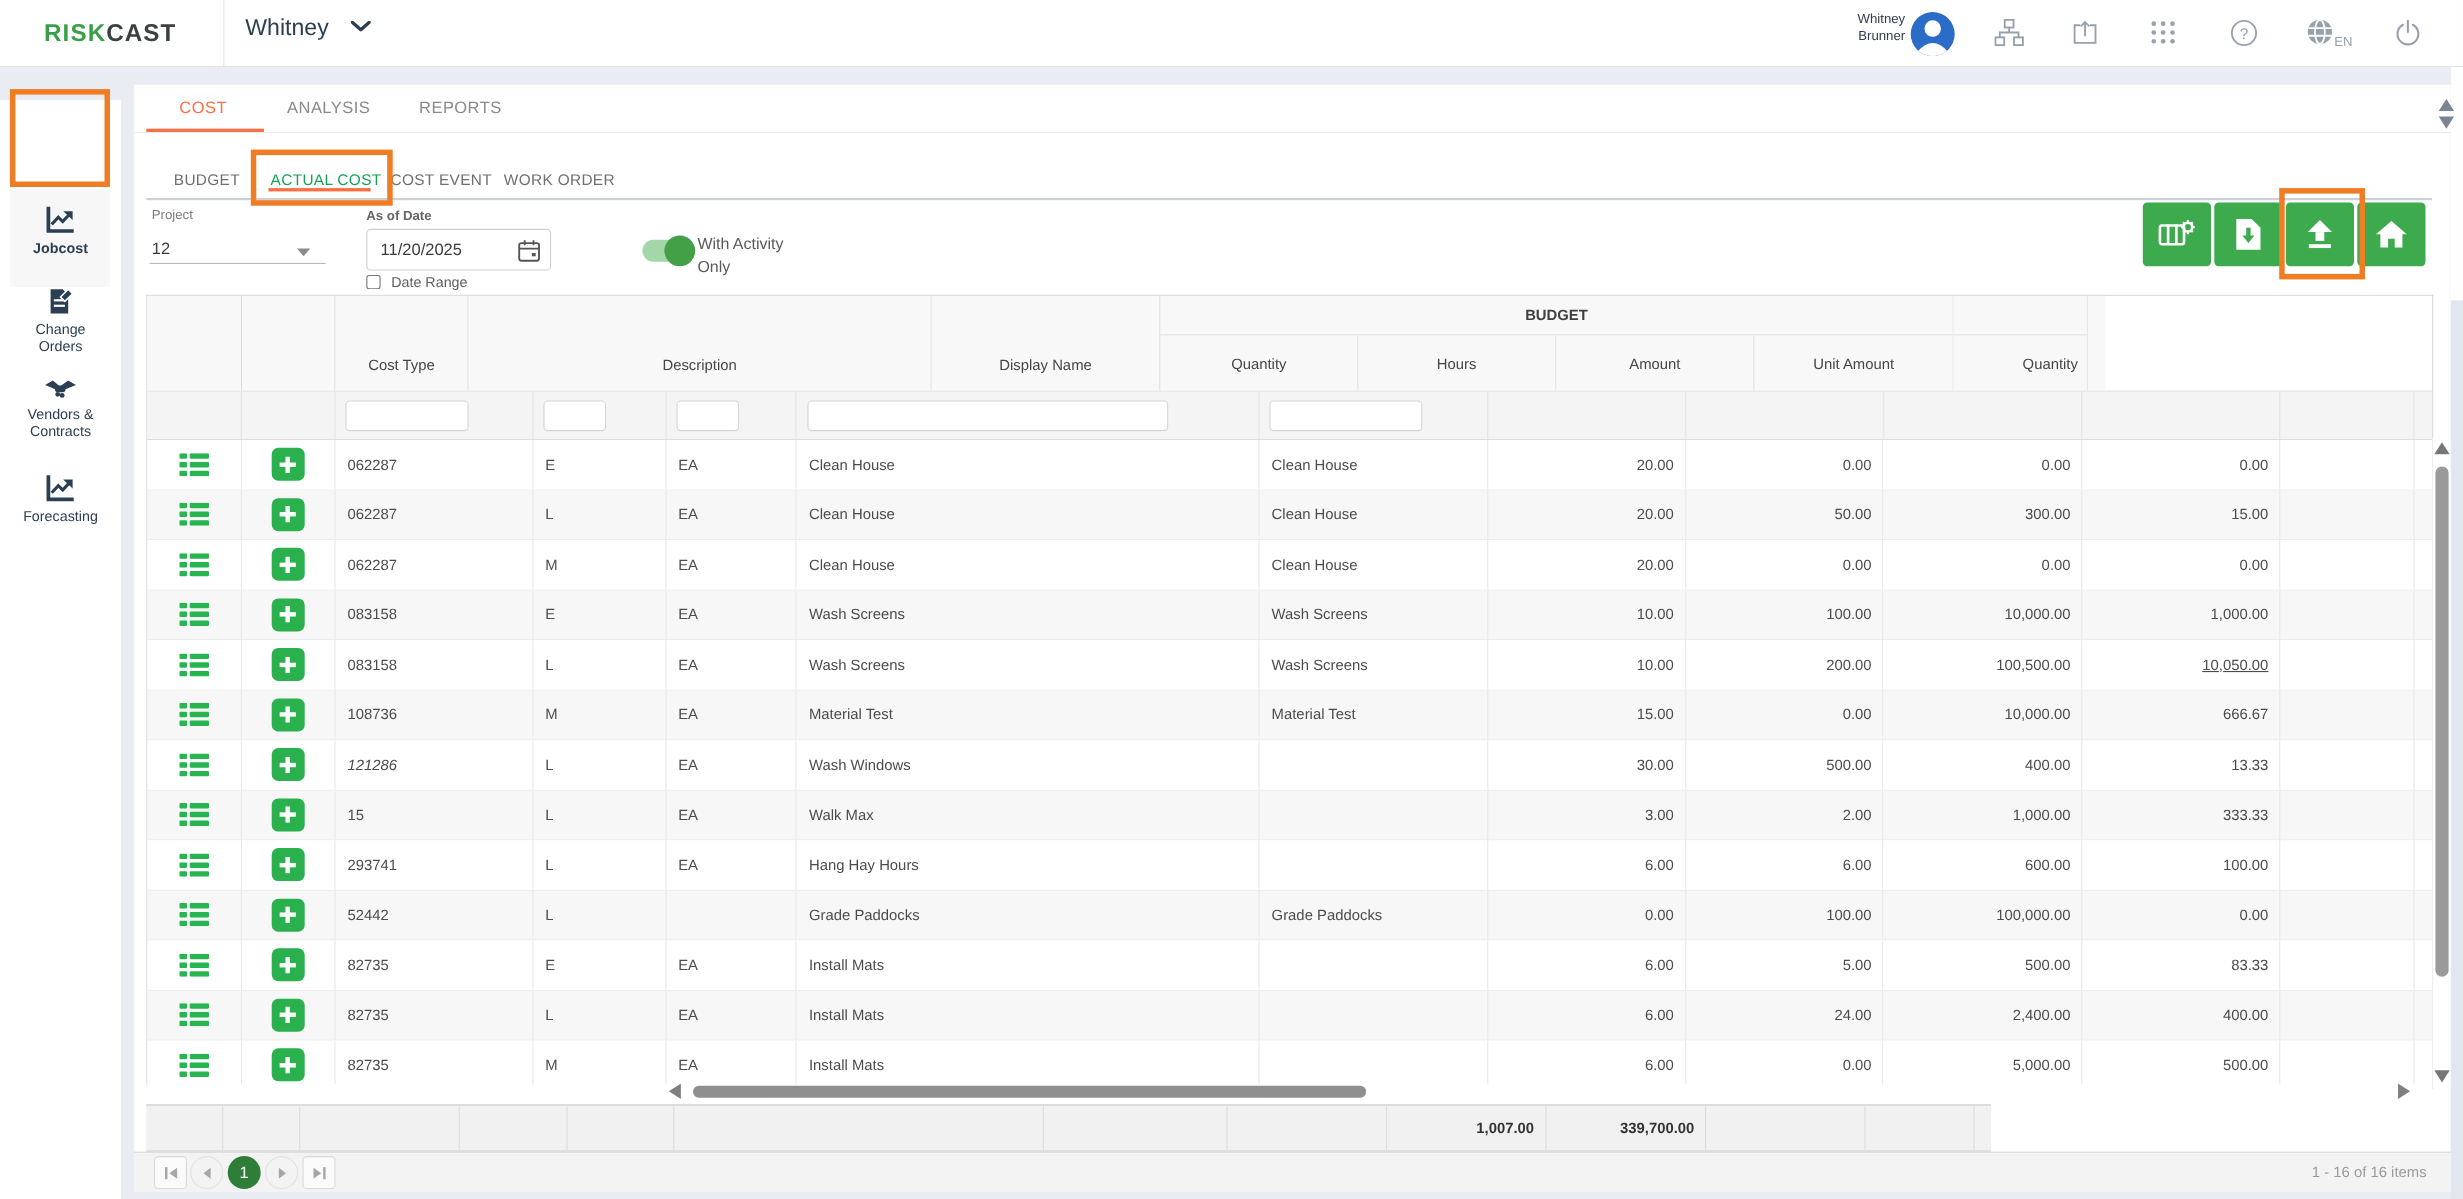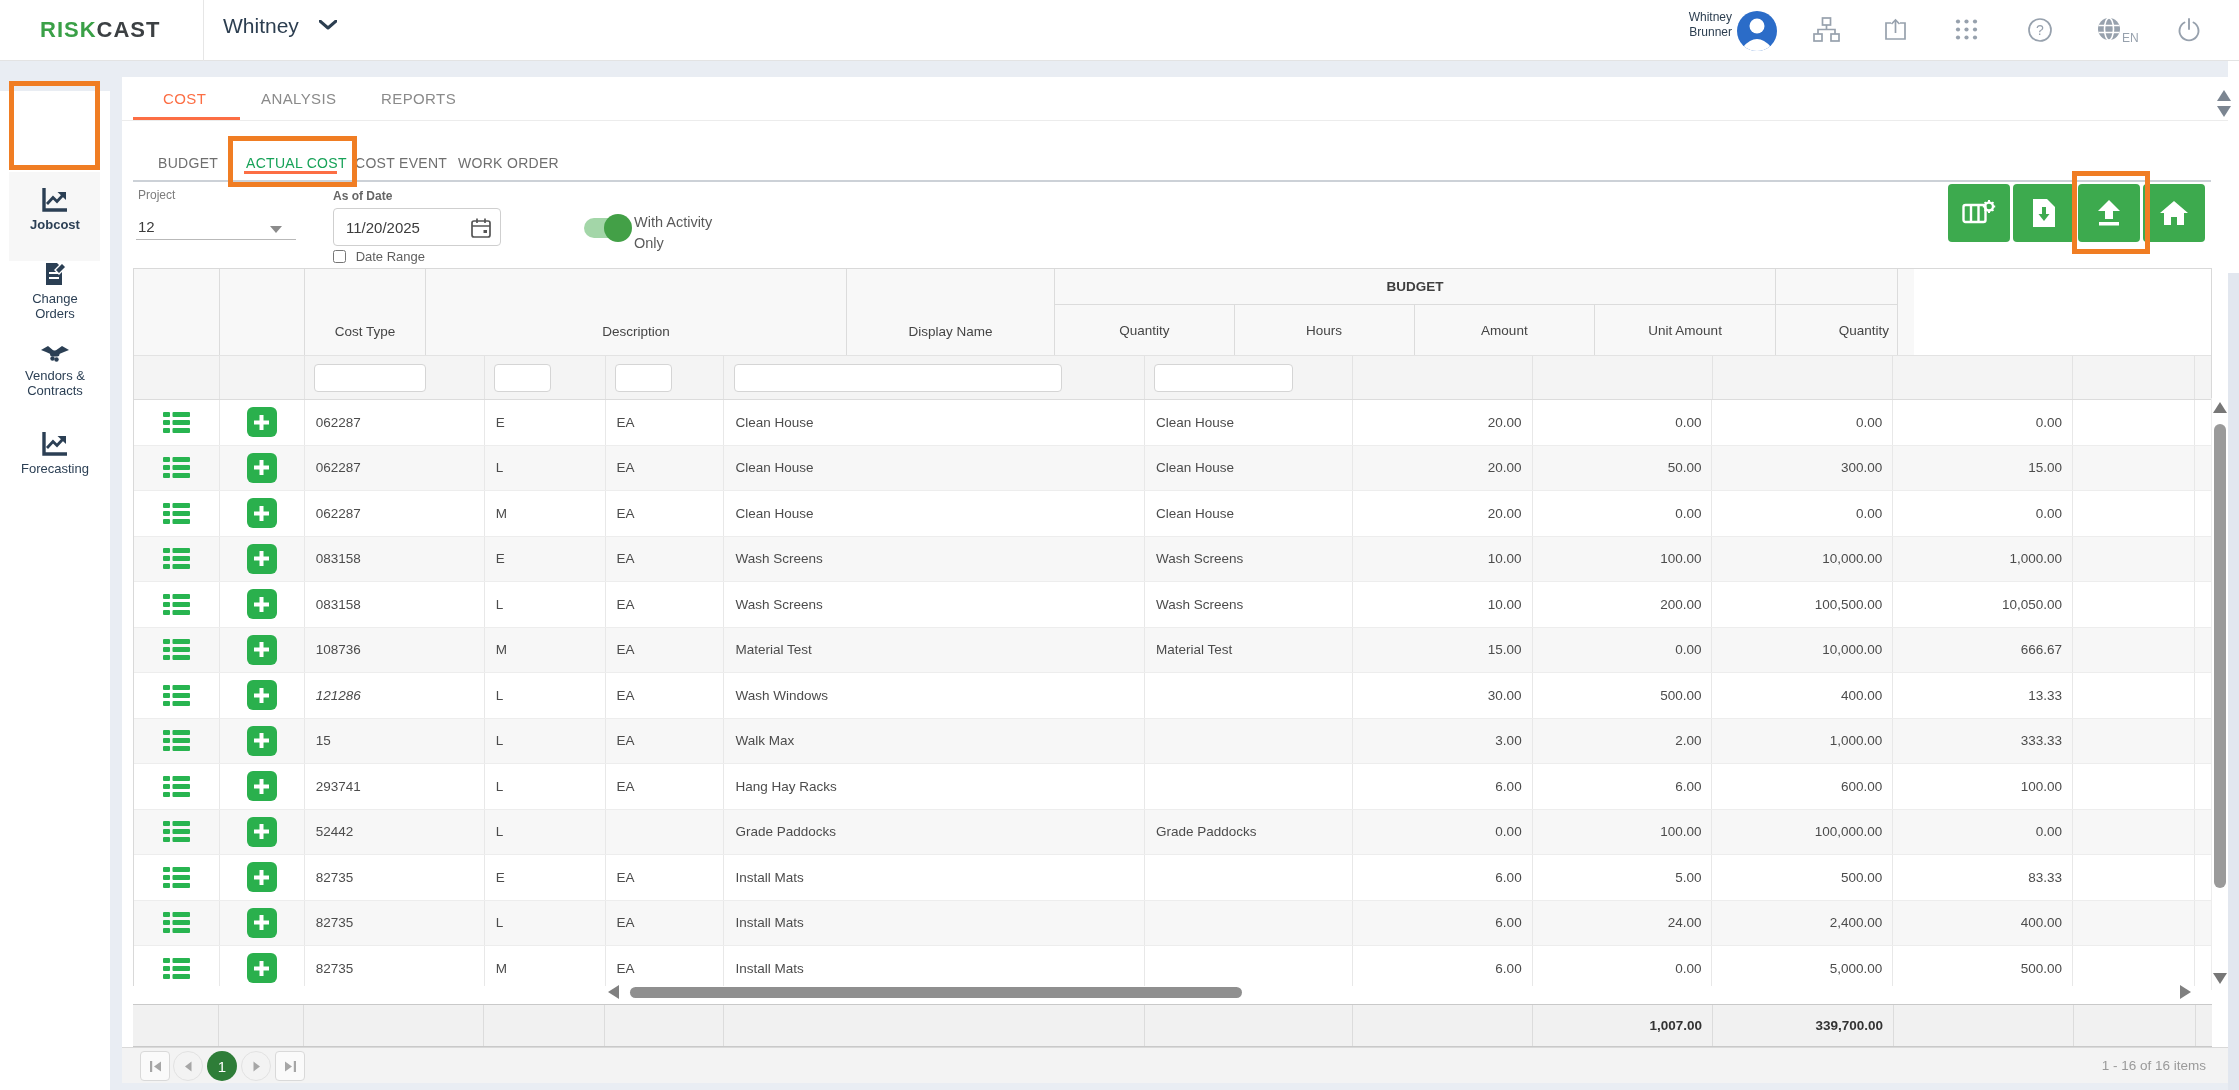"10,050.00" div.dcell { text-decoration: none -> underline }
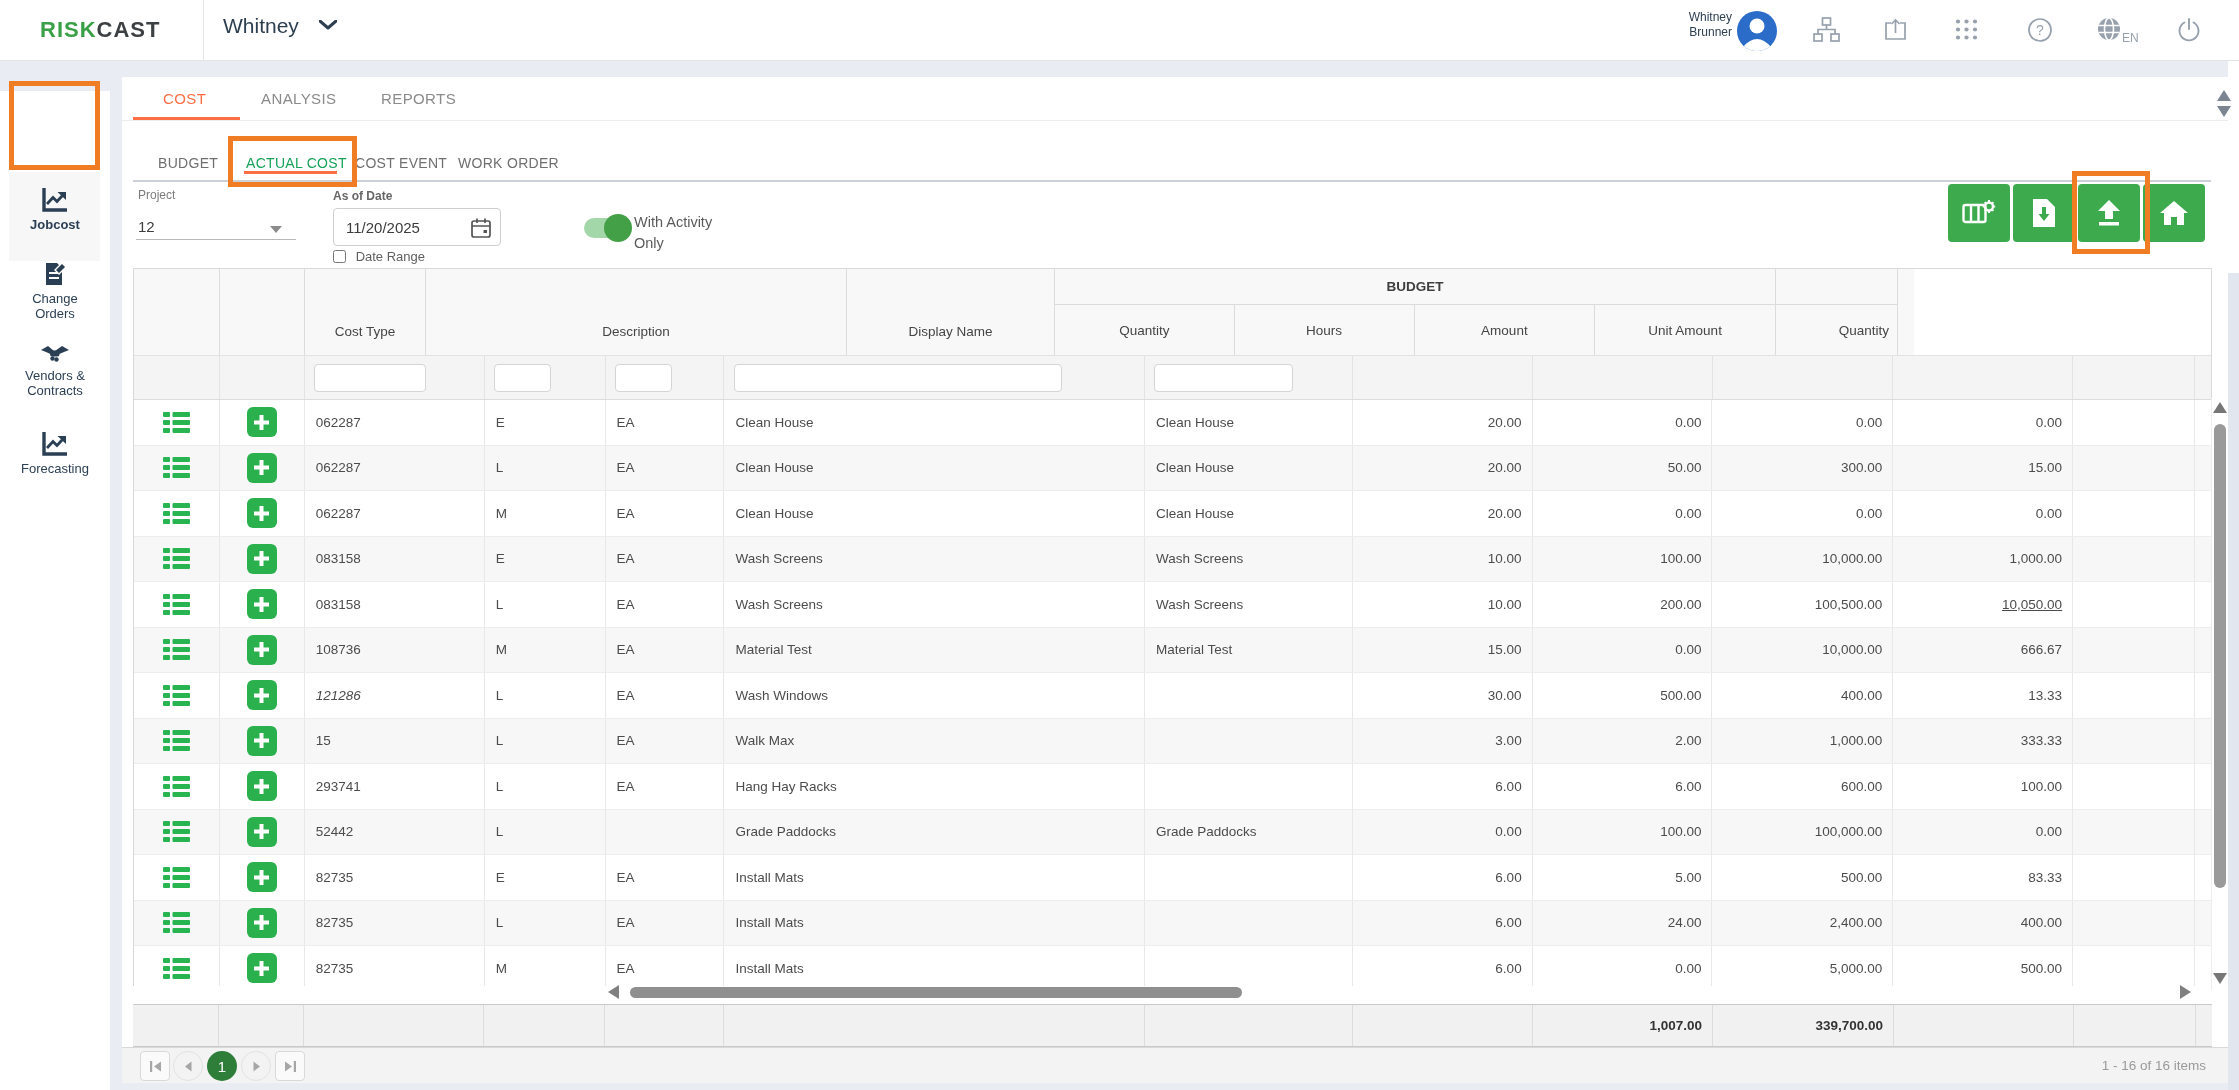"Hang Hay Racks" div.dcell { text: Racks -> Hours }
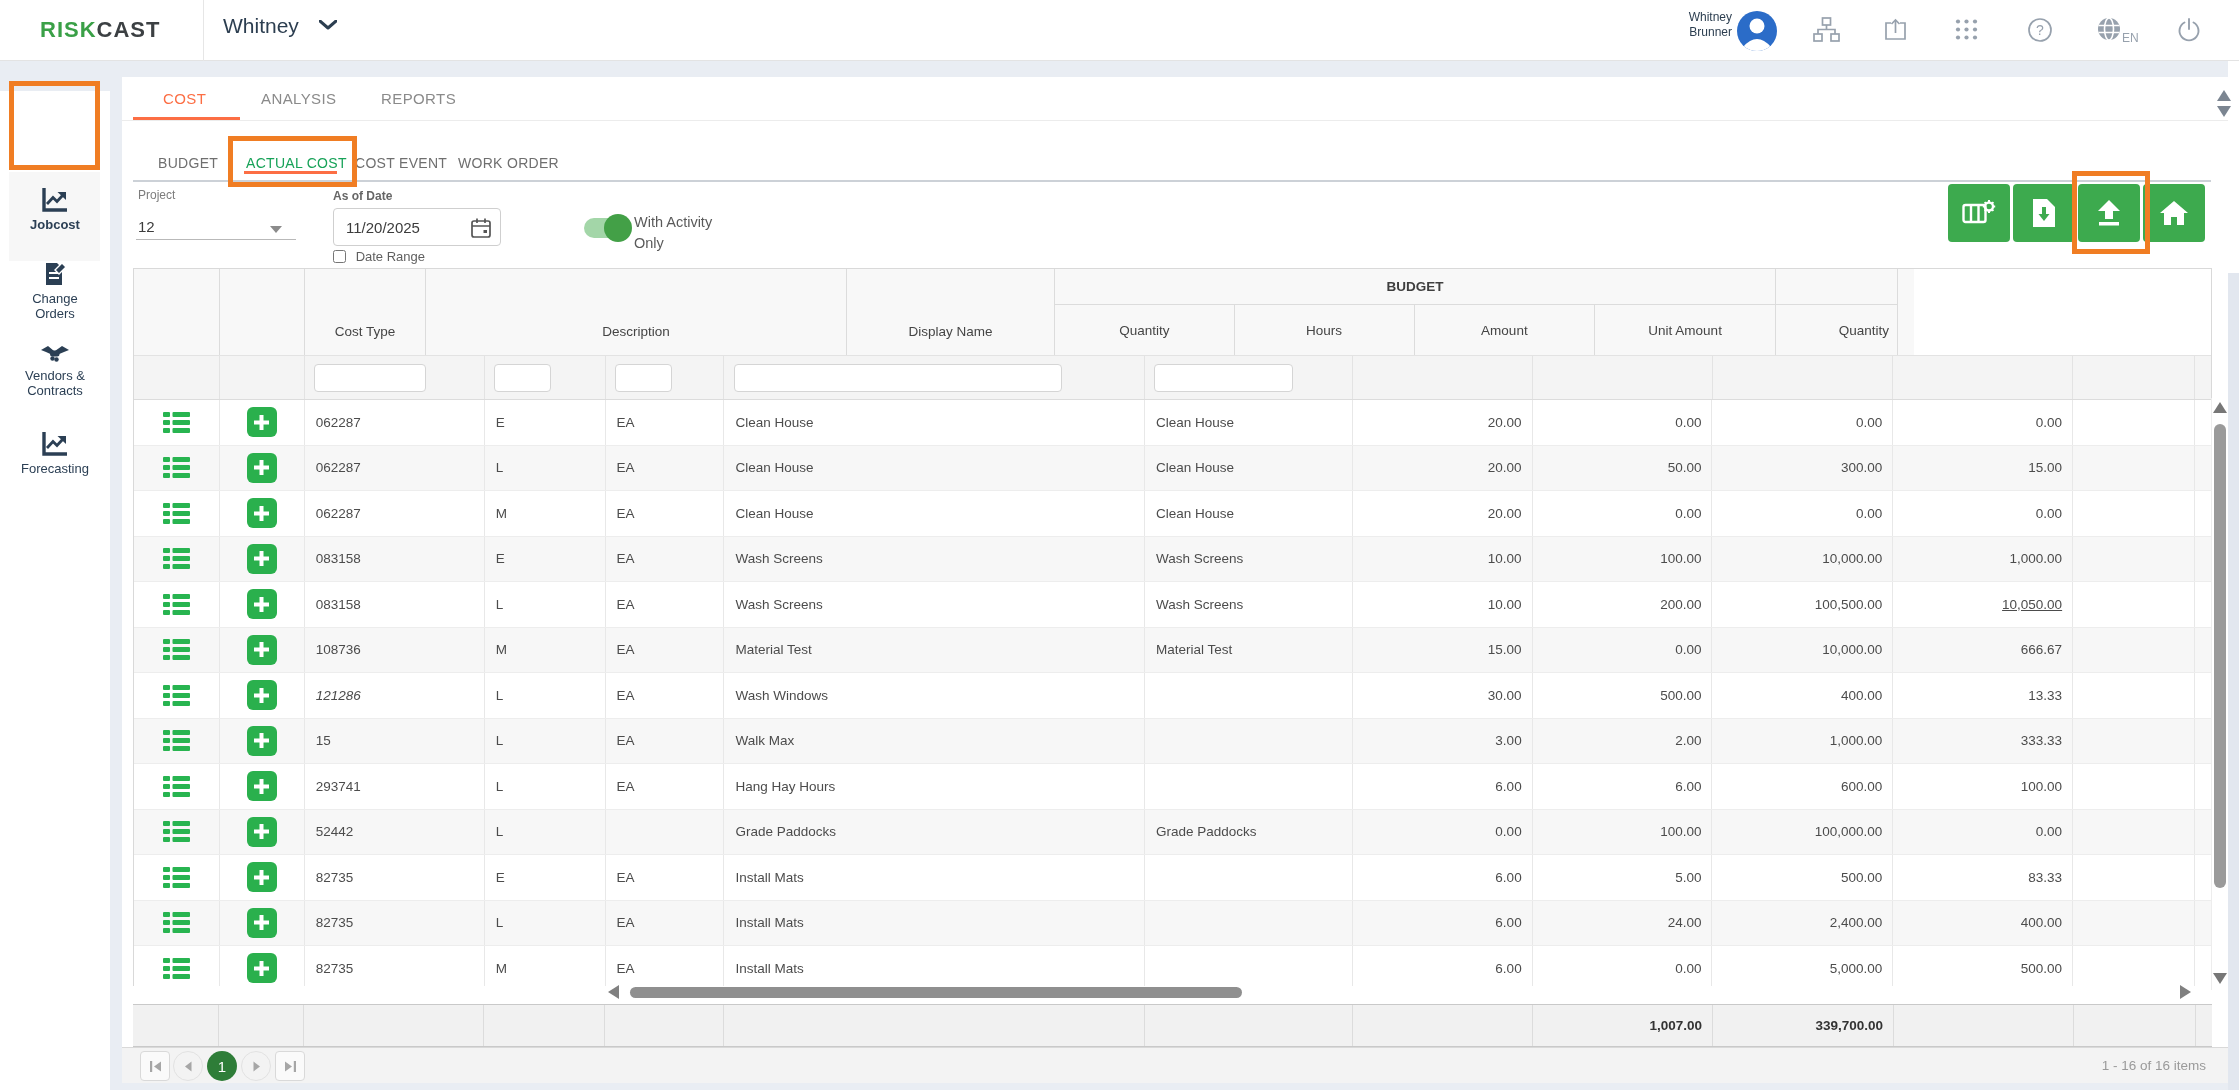"1,007.00" #totals { width: 2079px -> 1677px }
